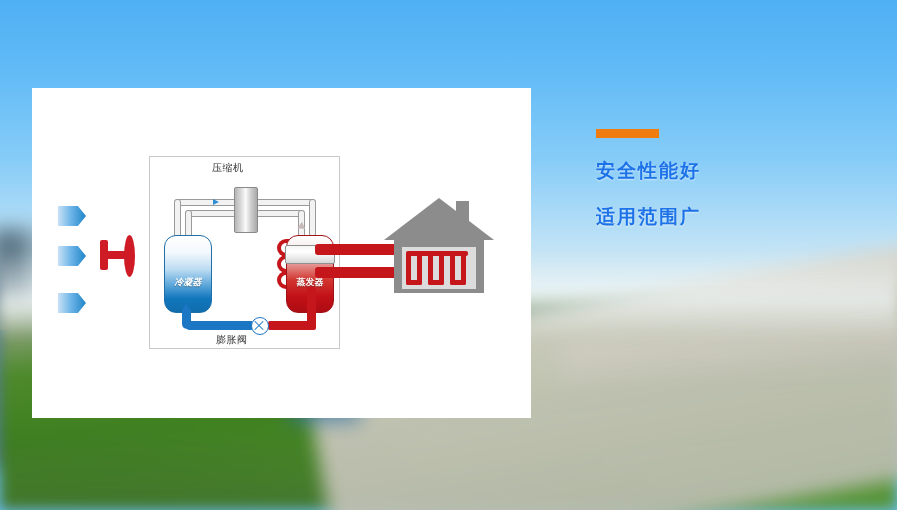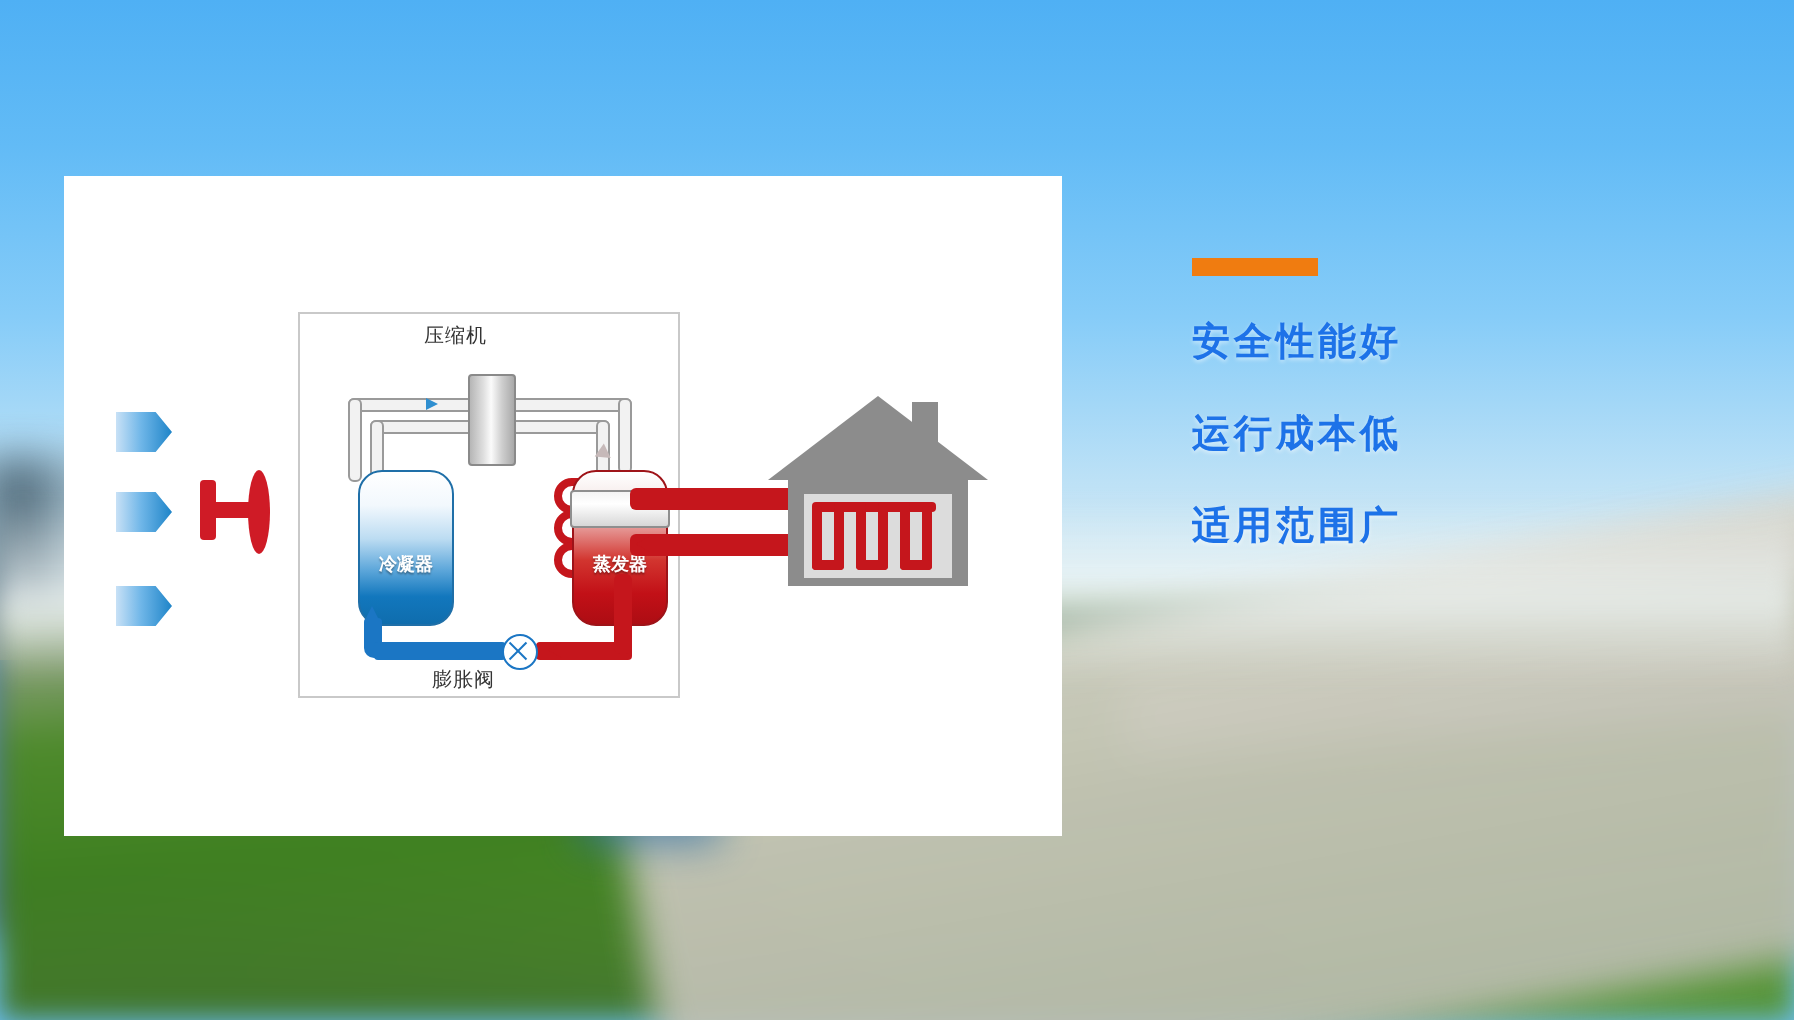"运行成本低" div.bullet { html: <div>运行成本低</div> -> none }
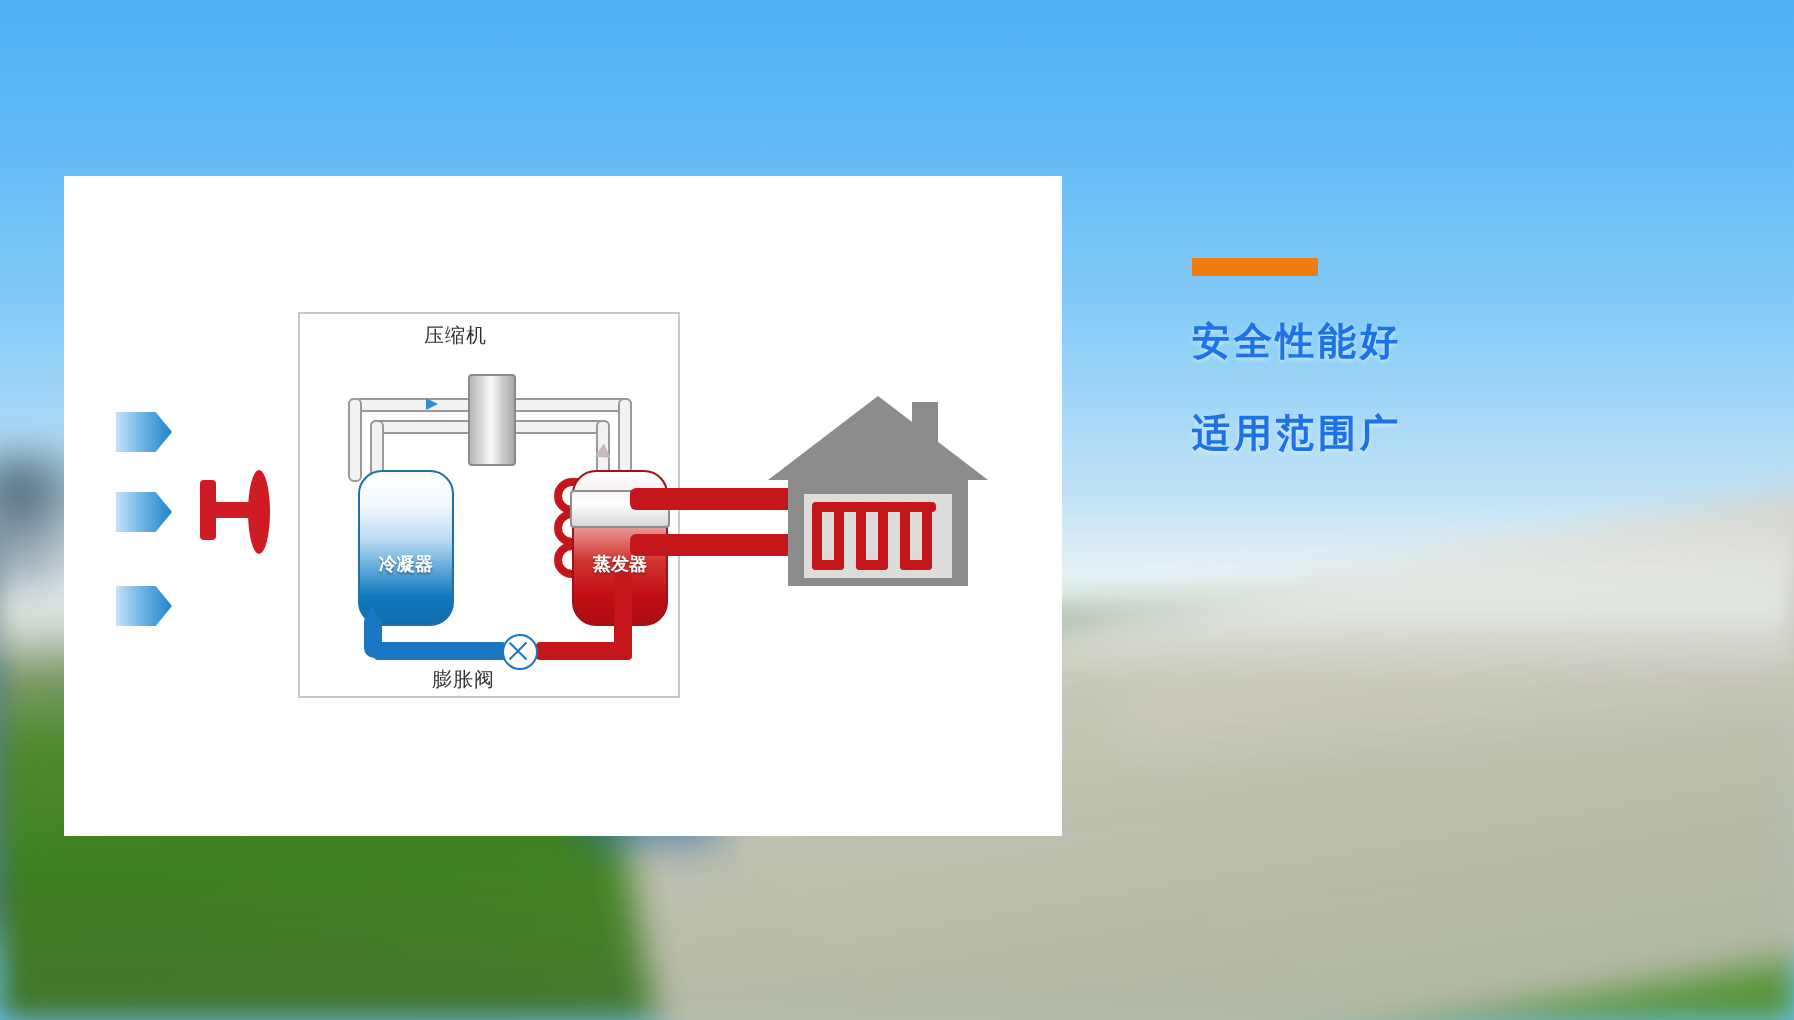"冷凝器" div { font-style: none -> italic; left: 29px -> 14px }
